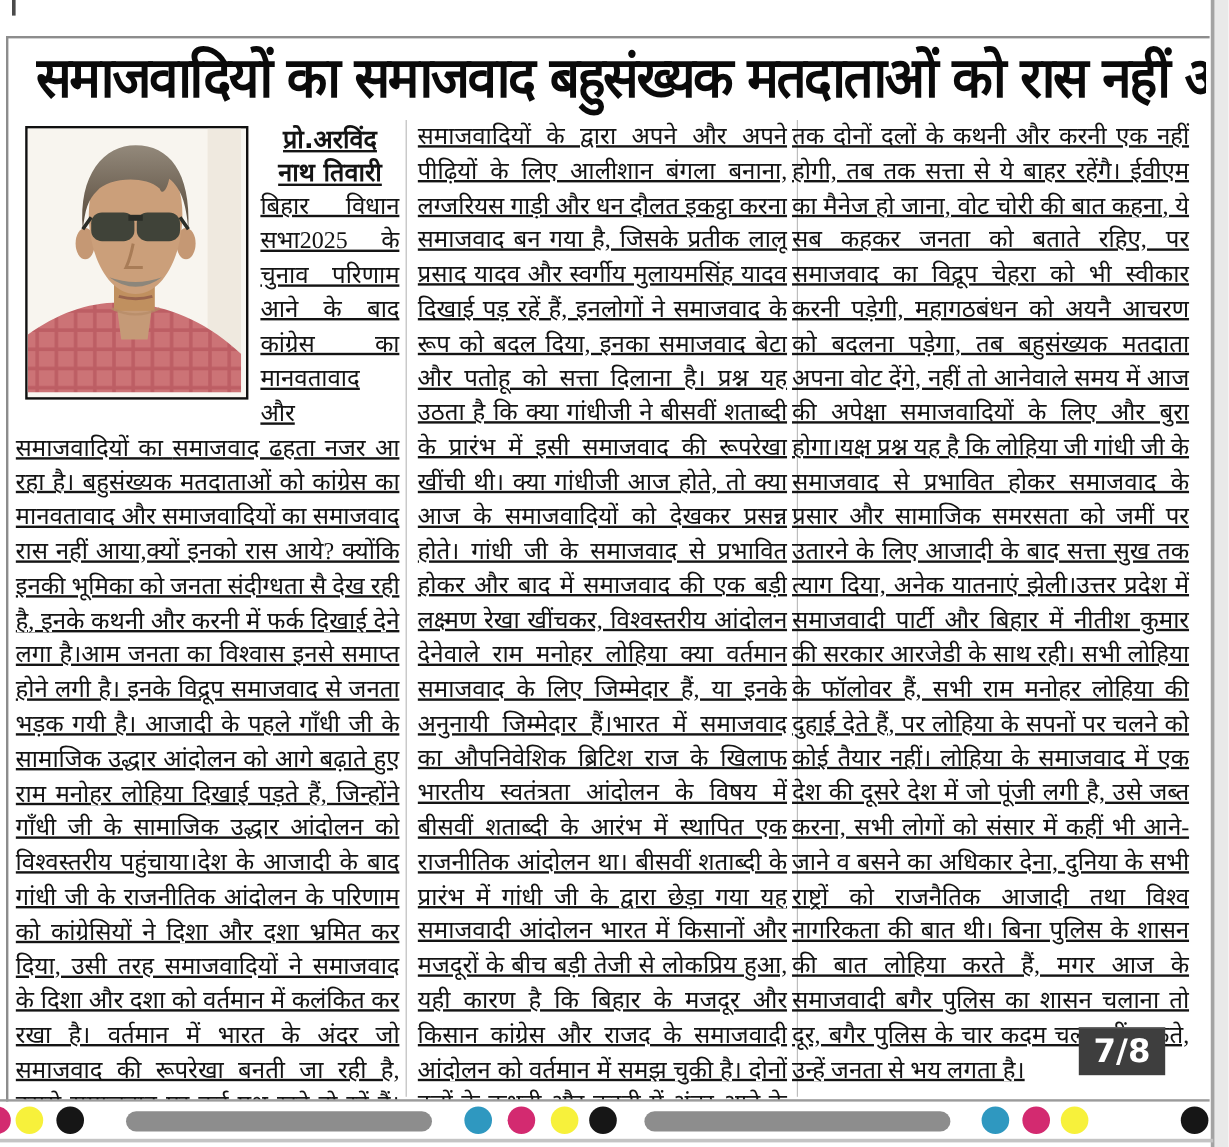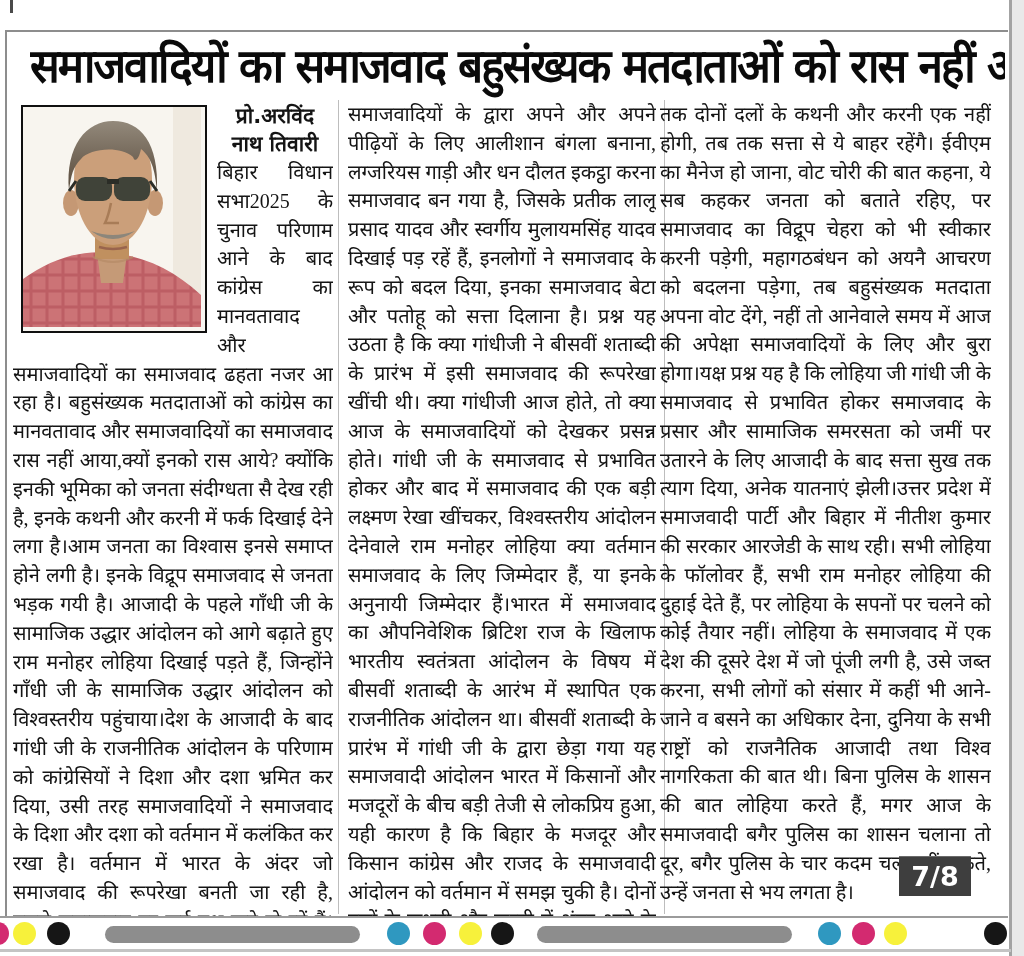"प्रो.अरविंद नाथ तिवारी" .col { text-decoration: none -> underline }
